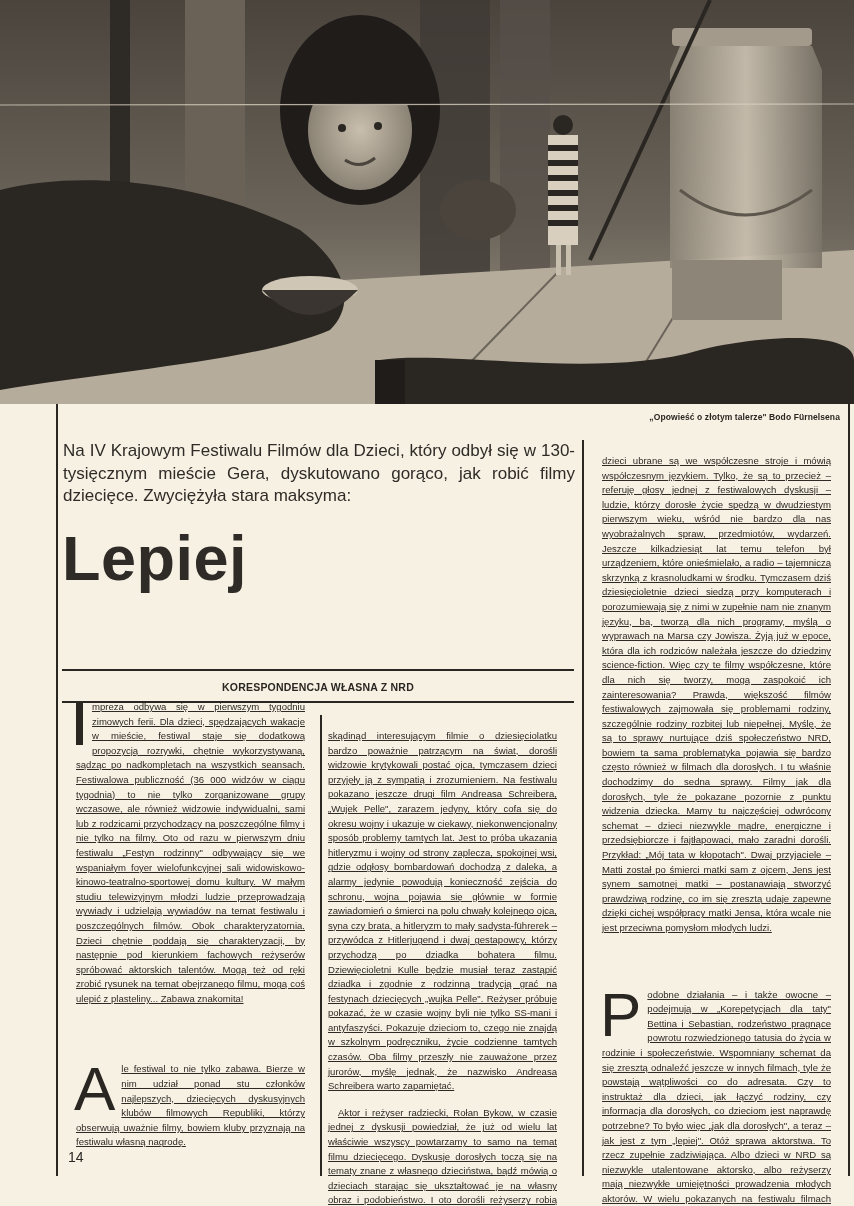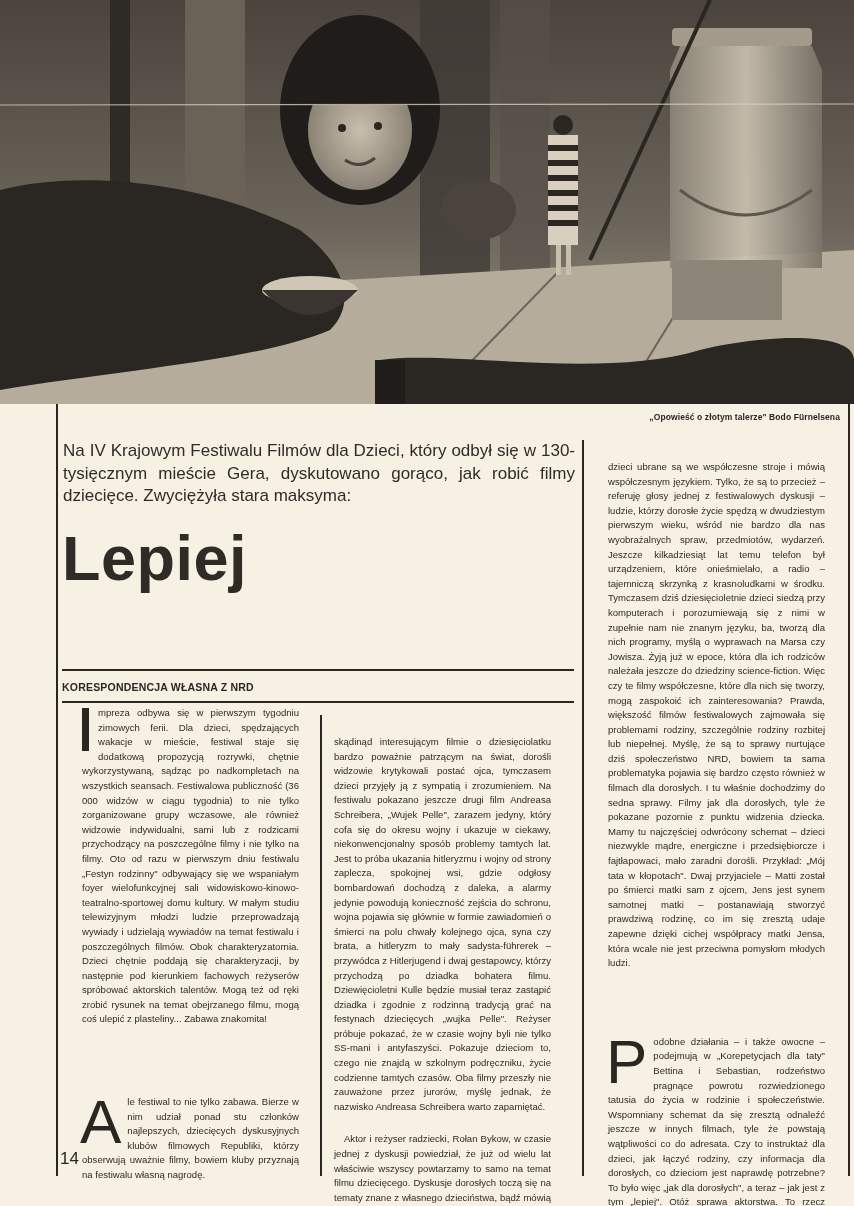"dzieci ubrane są we współczesne" .col p { margin: 18px -> 12px; text-decoration: none -> underline }
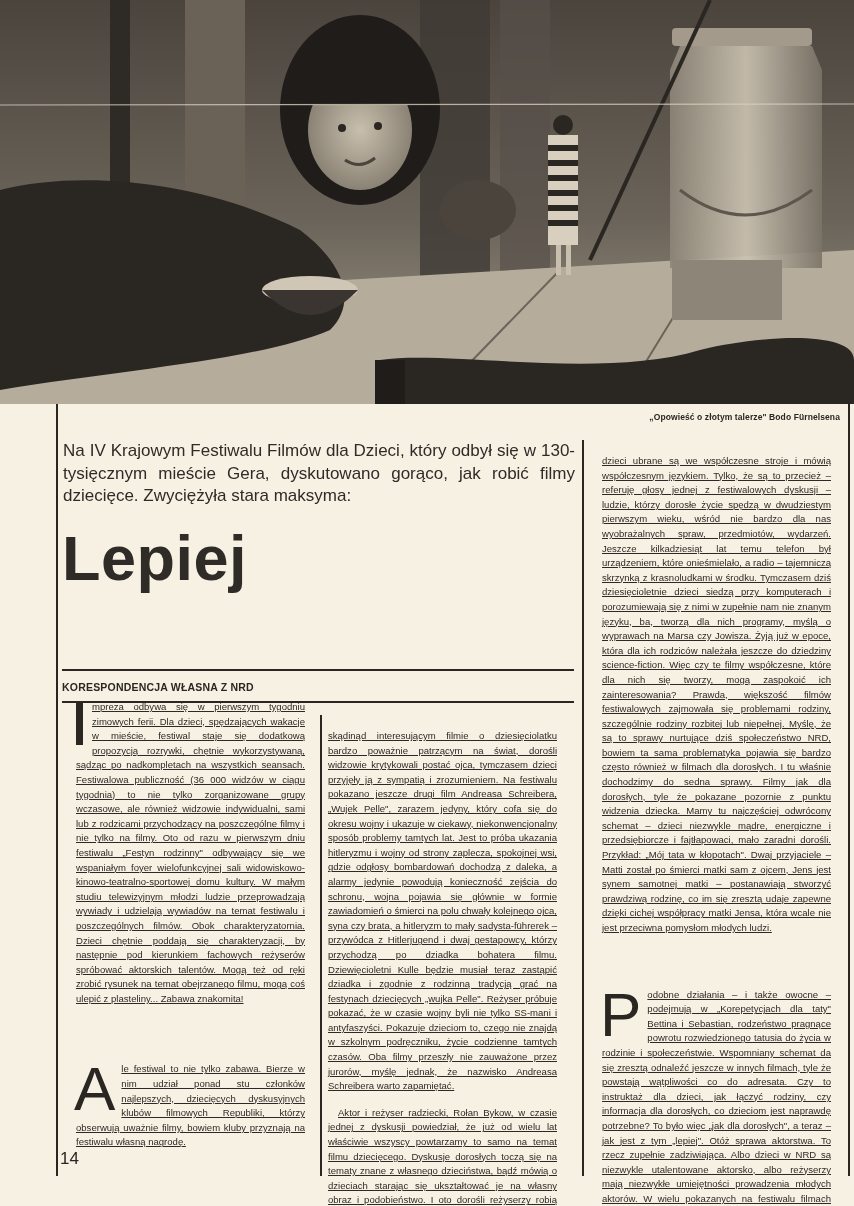"KORESPONDENCJA WŁASNA Z NRD" .byline { text-align: left -> center }
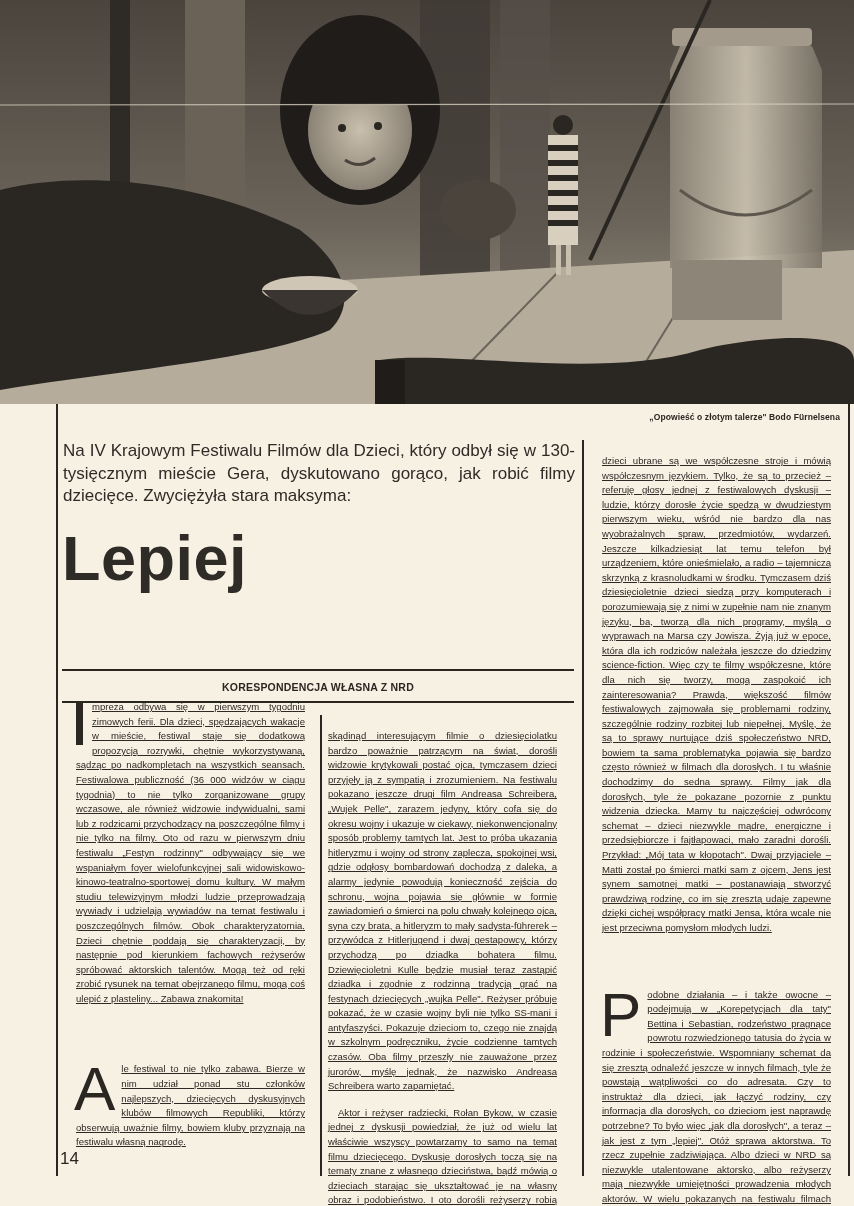"14" .folio { font-size: 17px -> 14px; left: 60px -> 68px }
